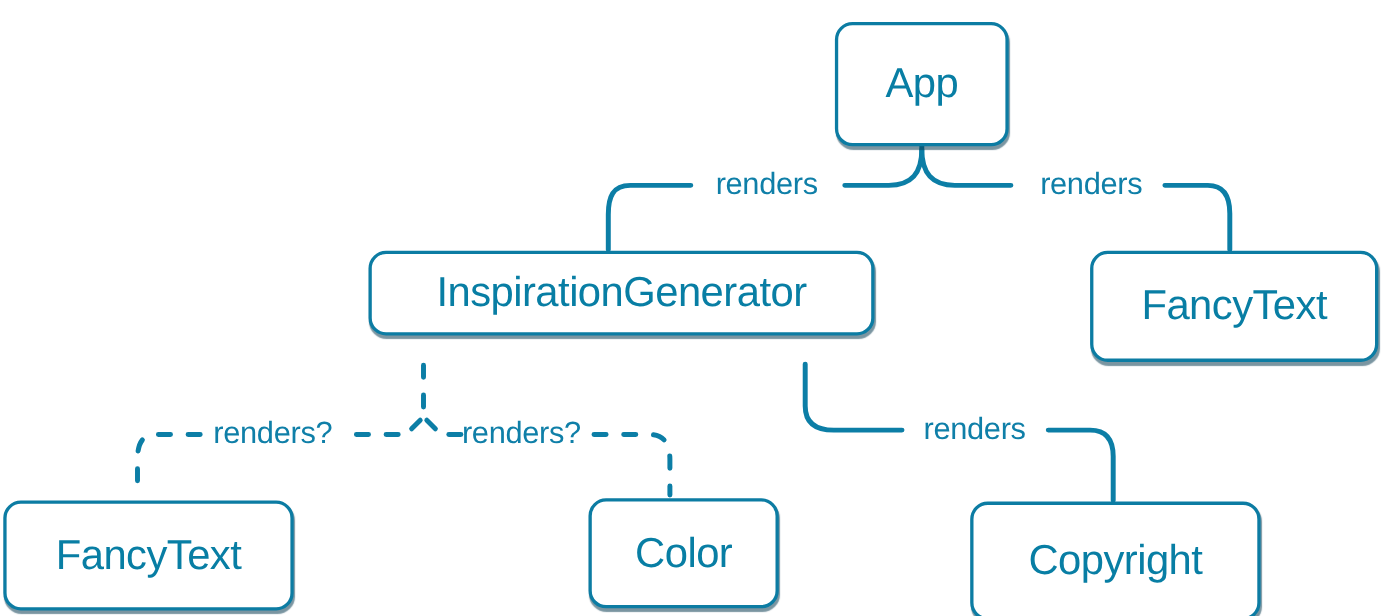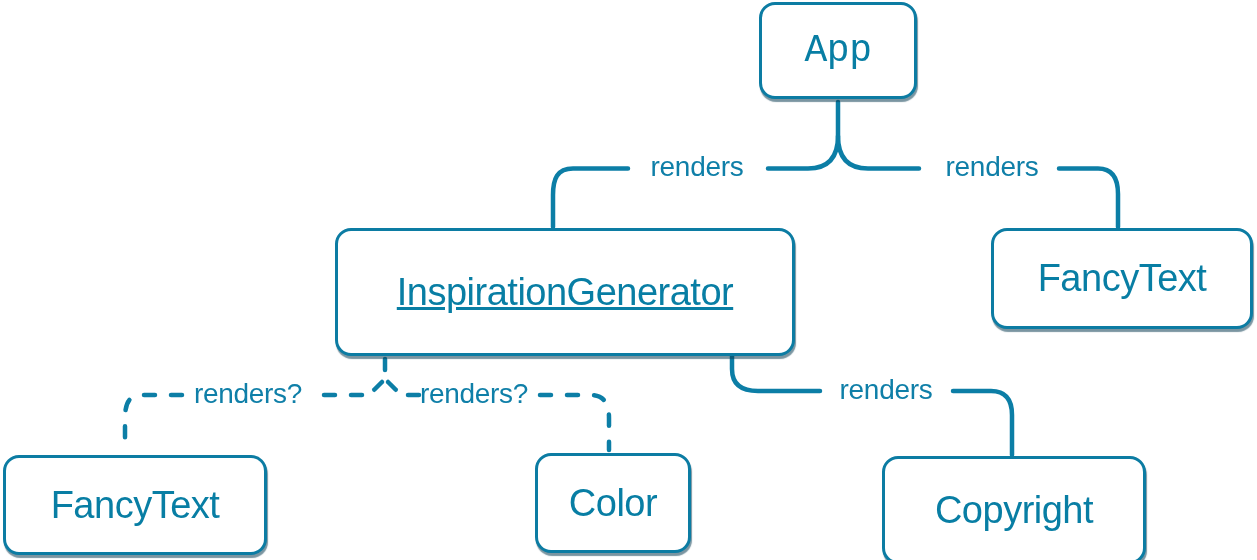"App" .node-app { font-family: Liberation Mono, monospace -> none; height: 97px -> 113px; top: 2px -> 20px }
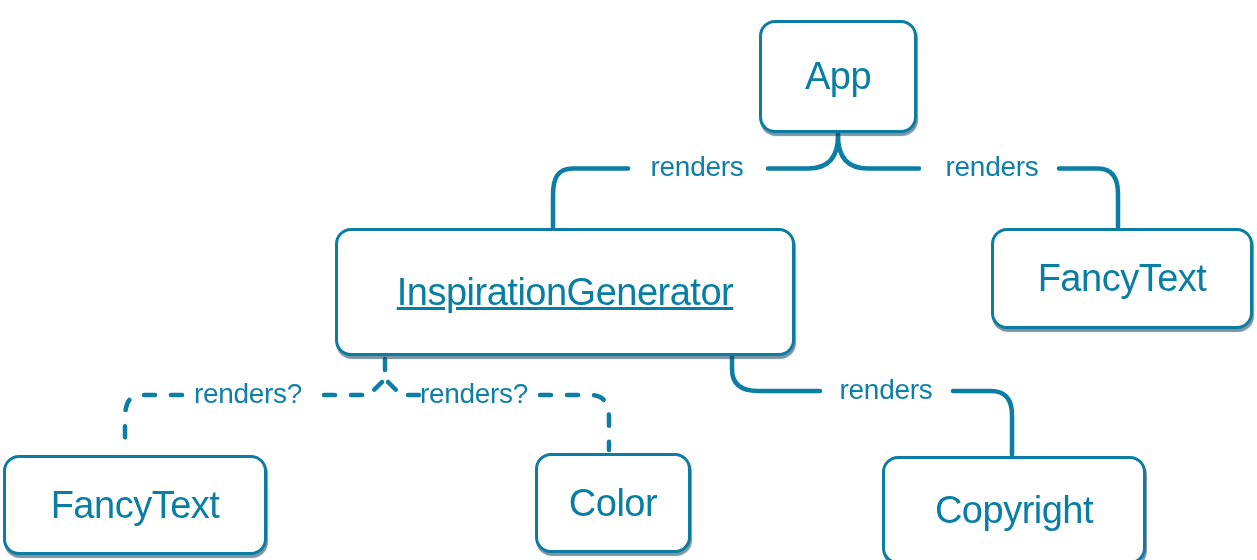"InspirationGenerator" .node-inspiration-generator { height: 128px -> 77px; text-decoration: underline -> none }
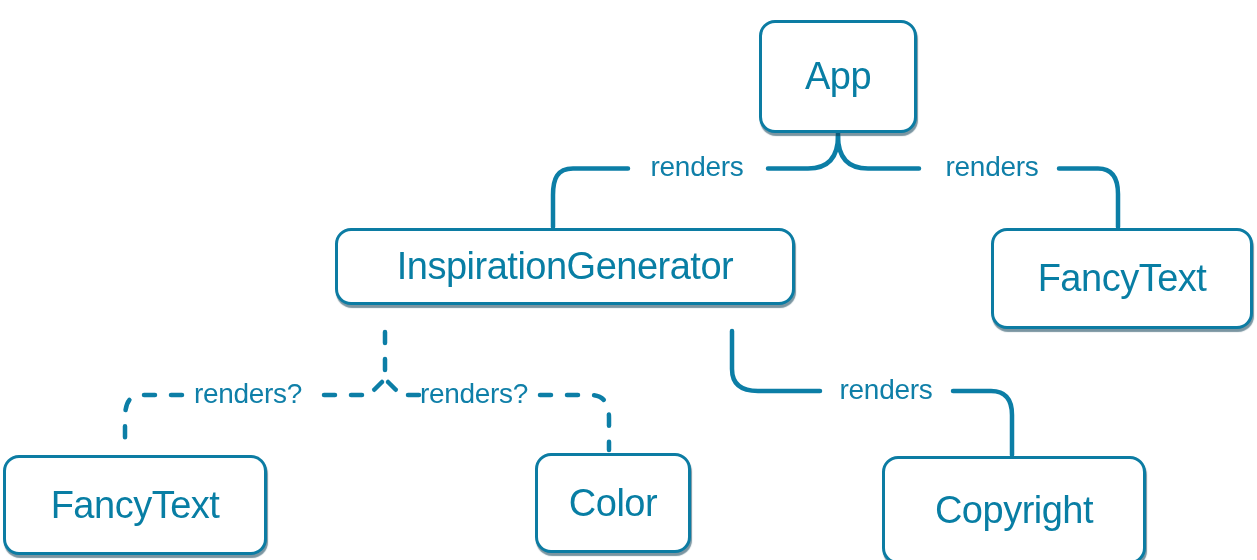"Color" .node-color { width: 156px -> 173px }
